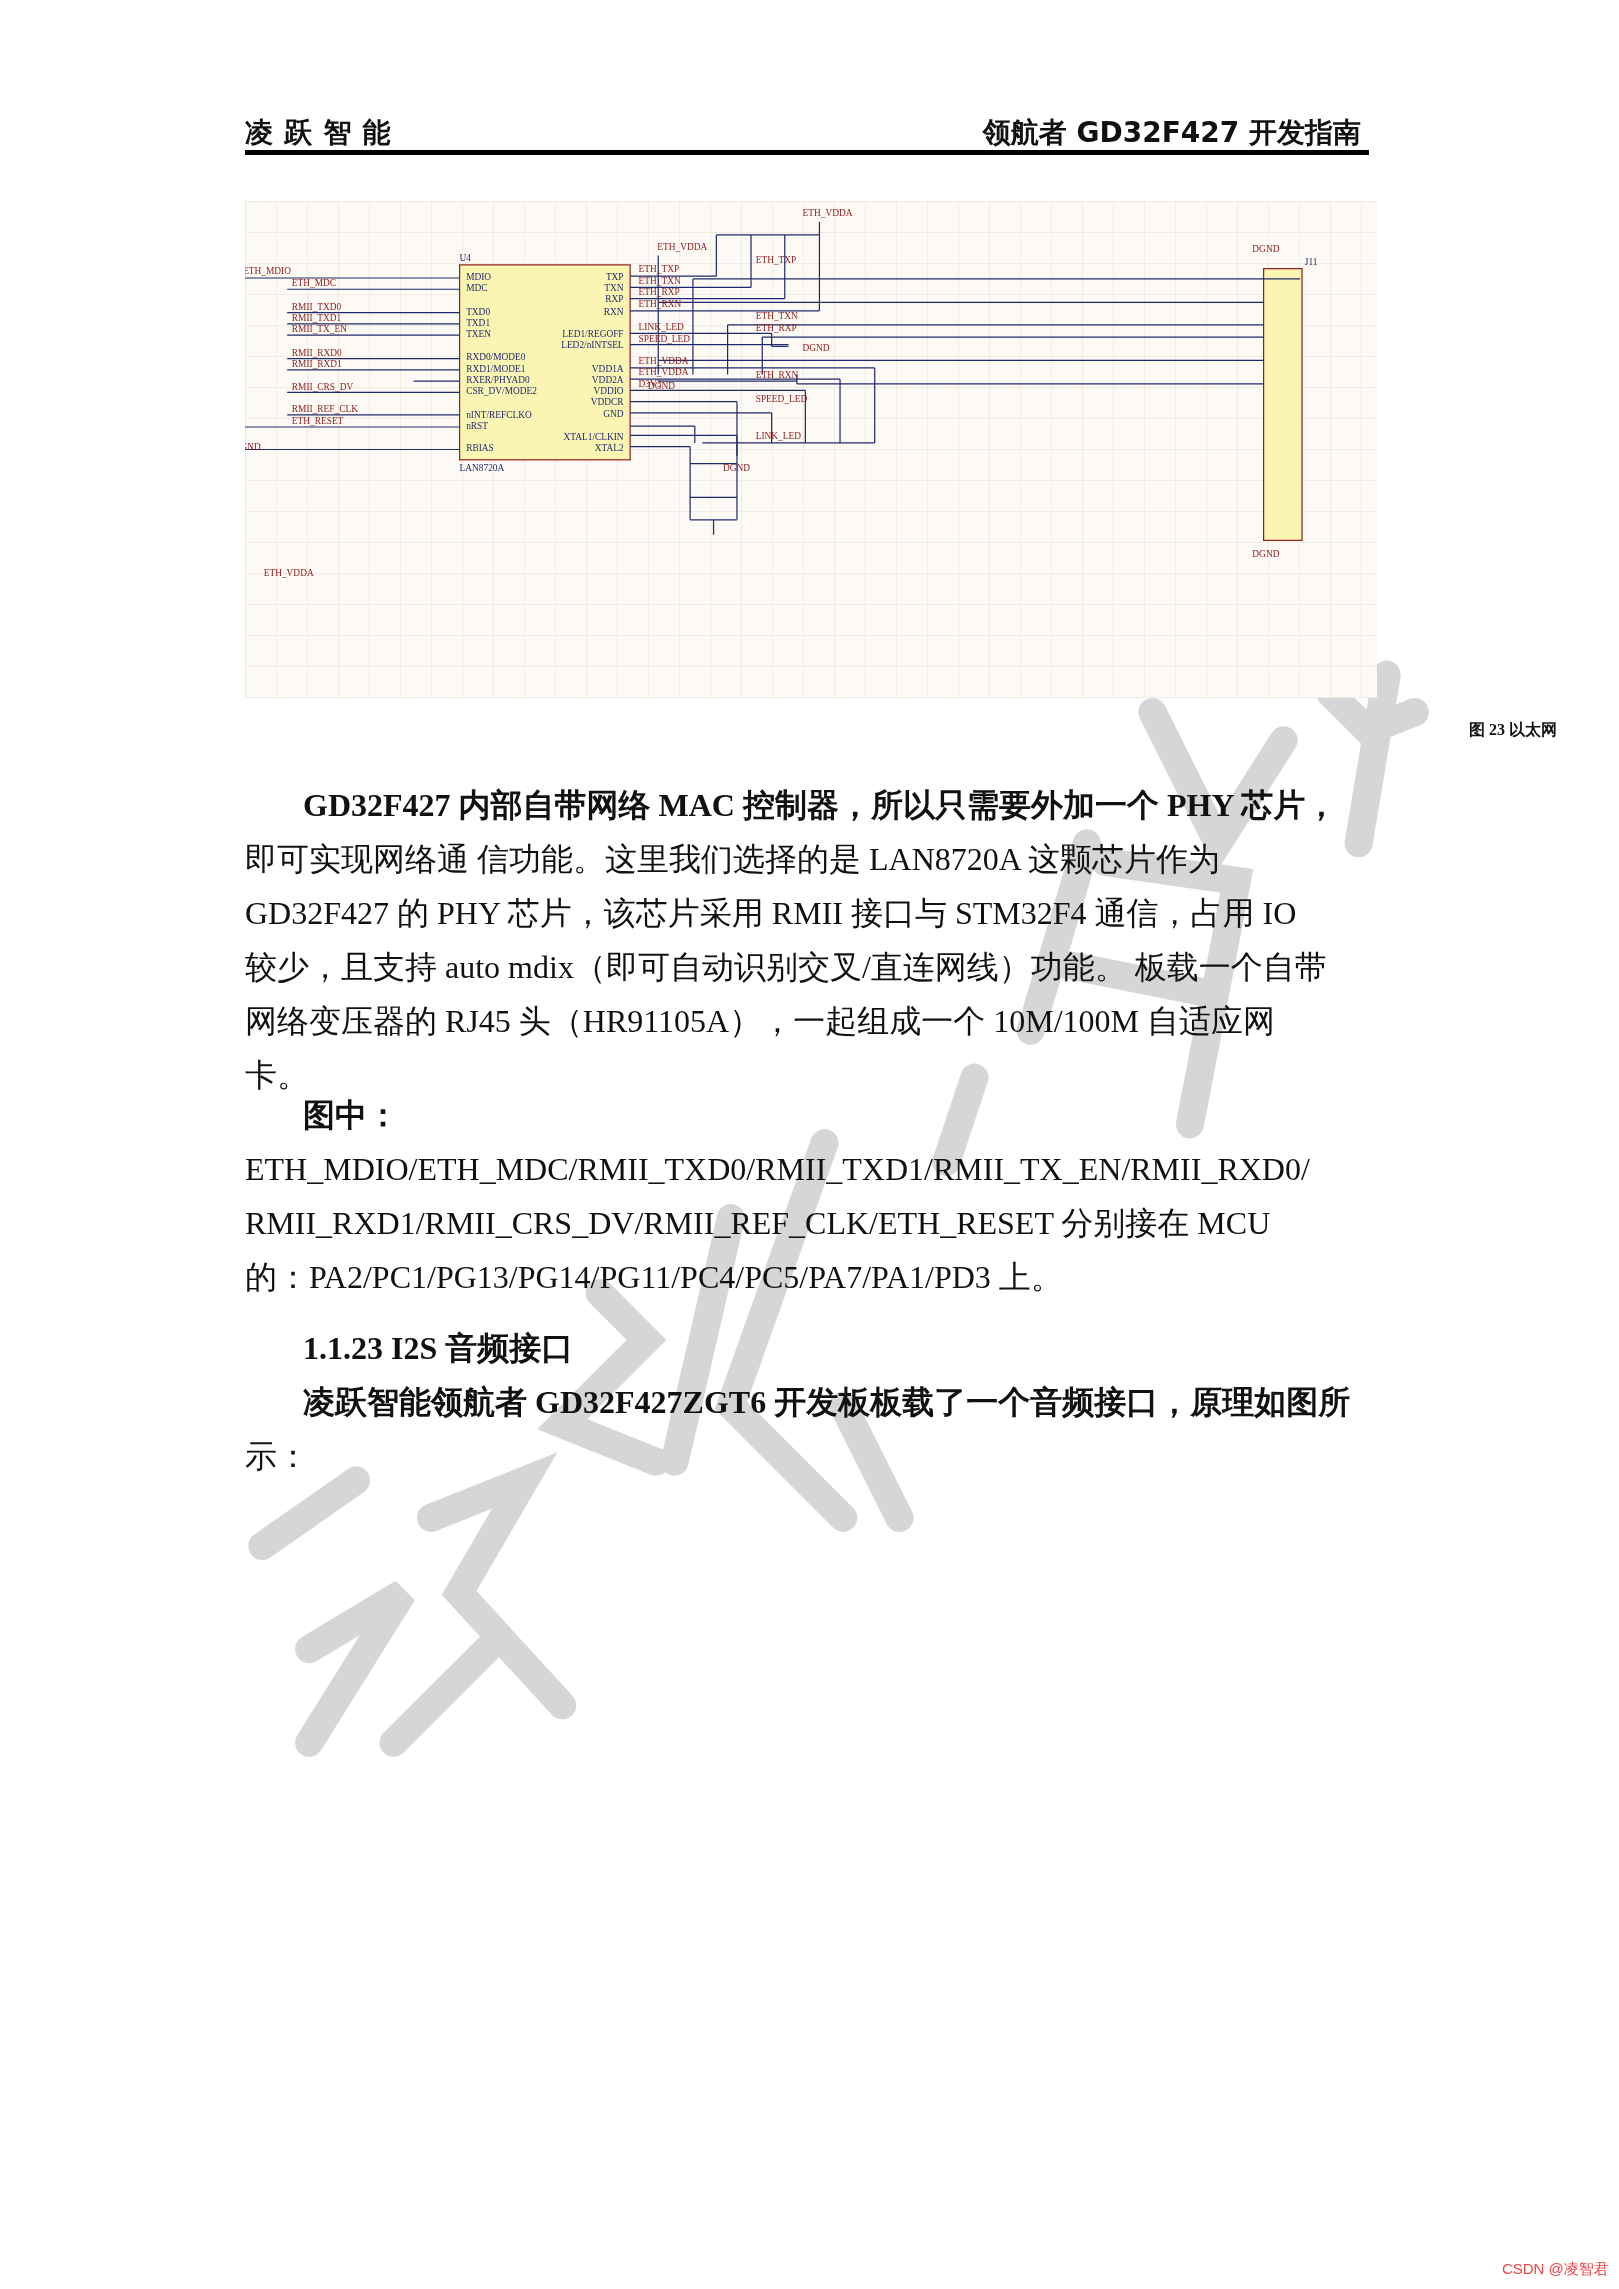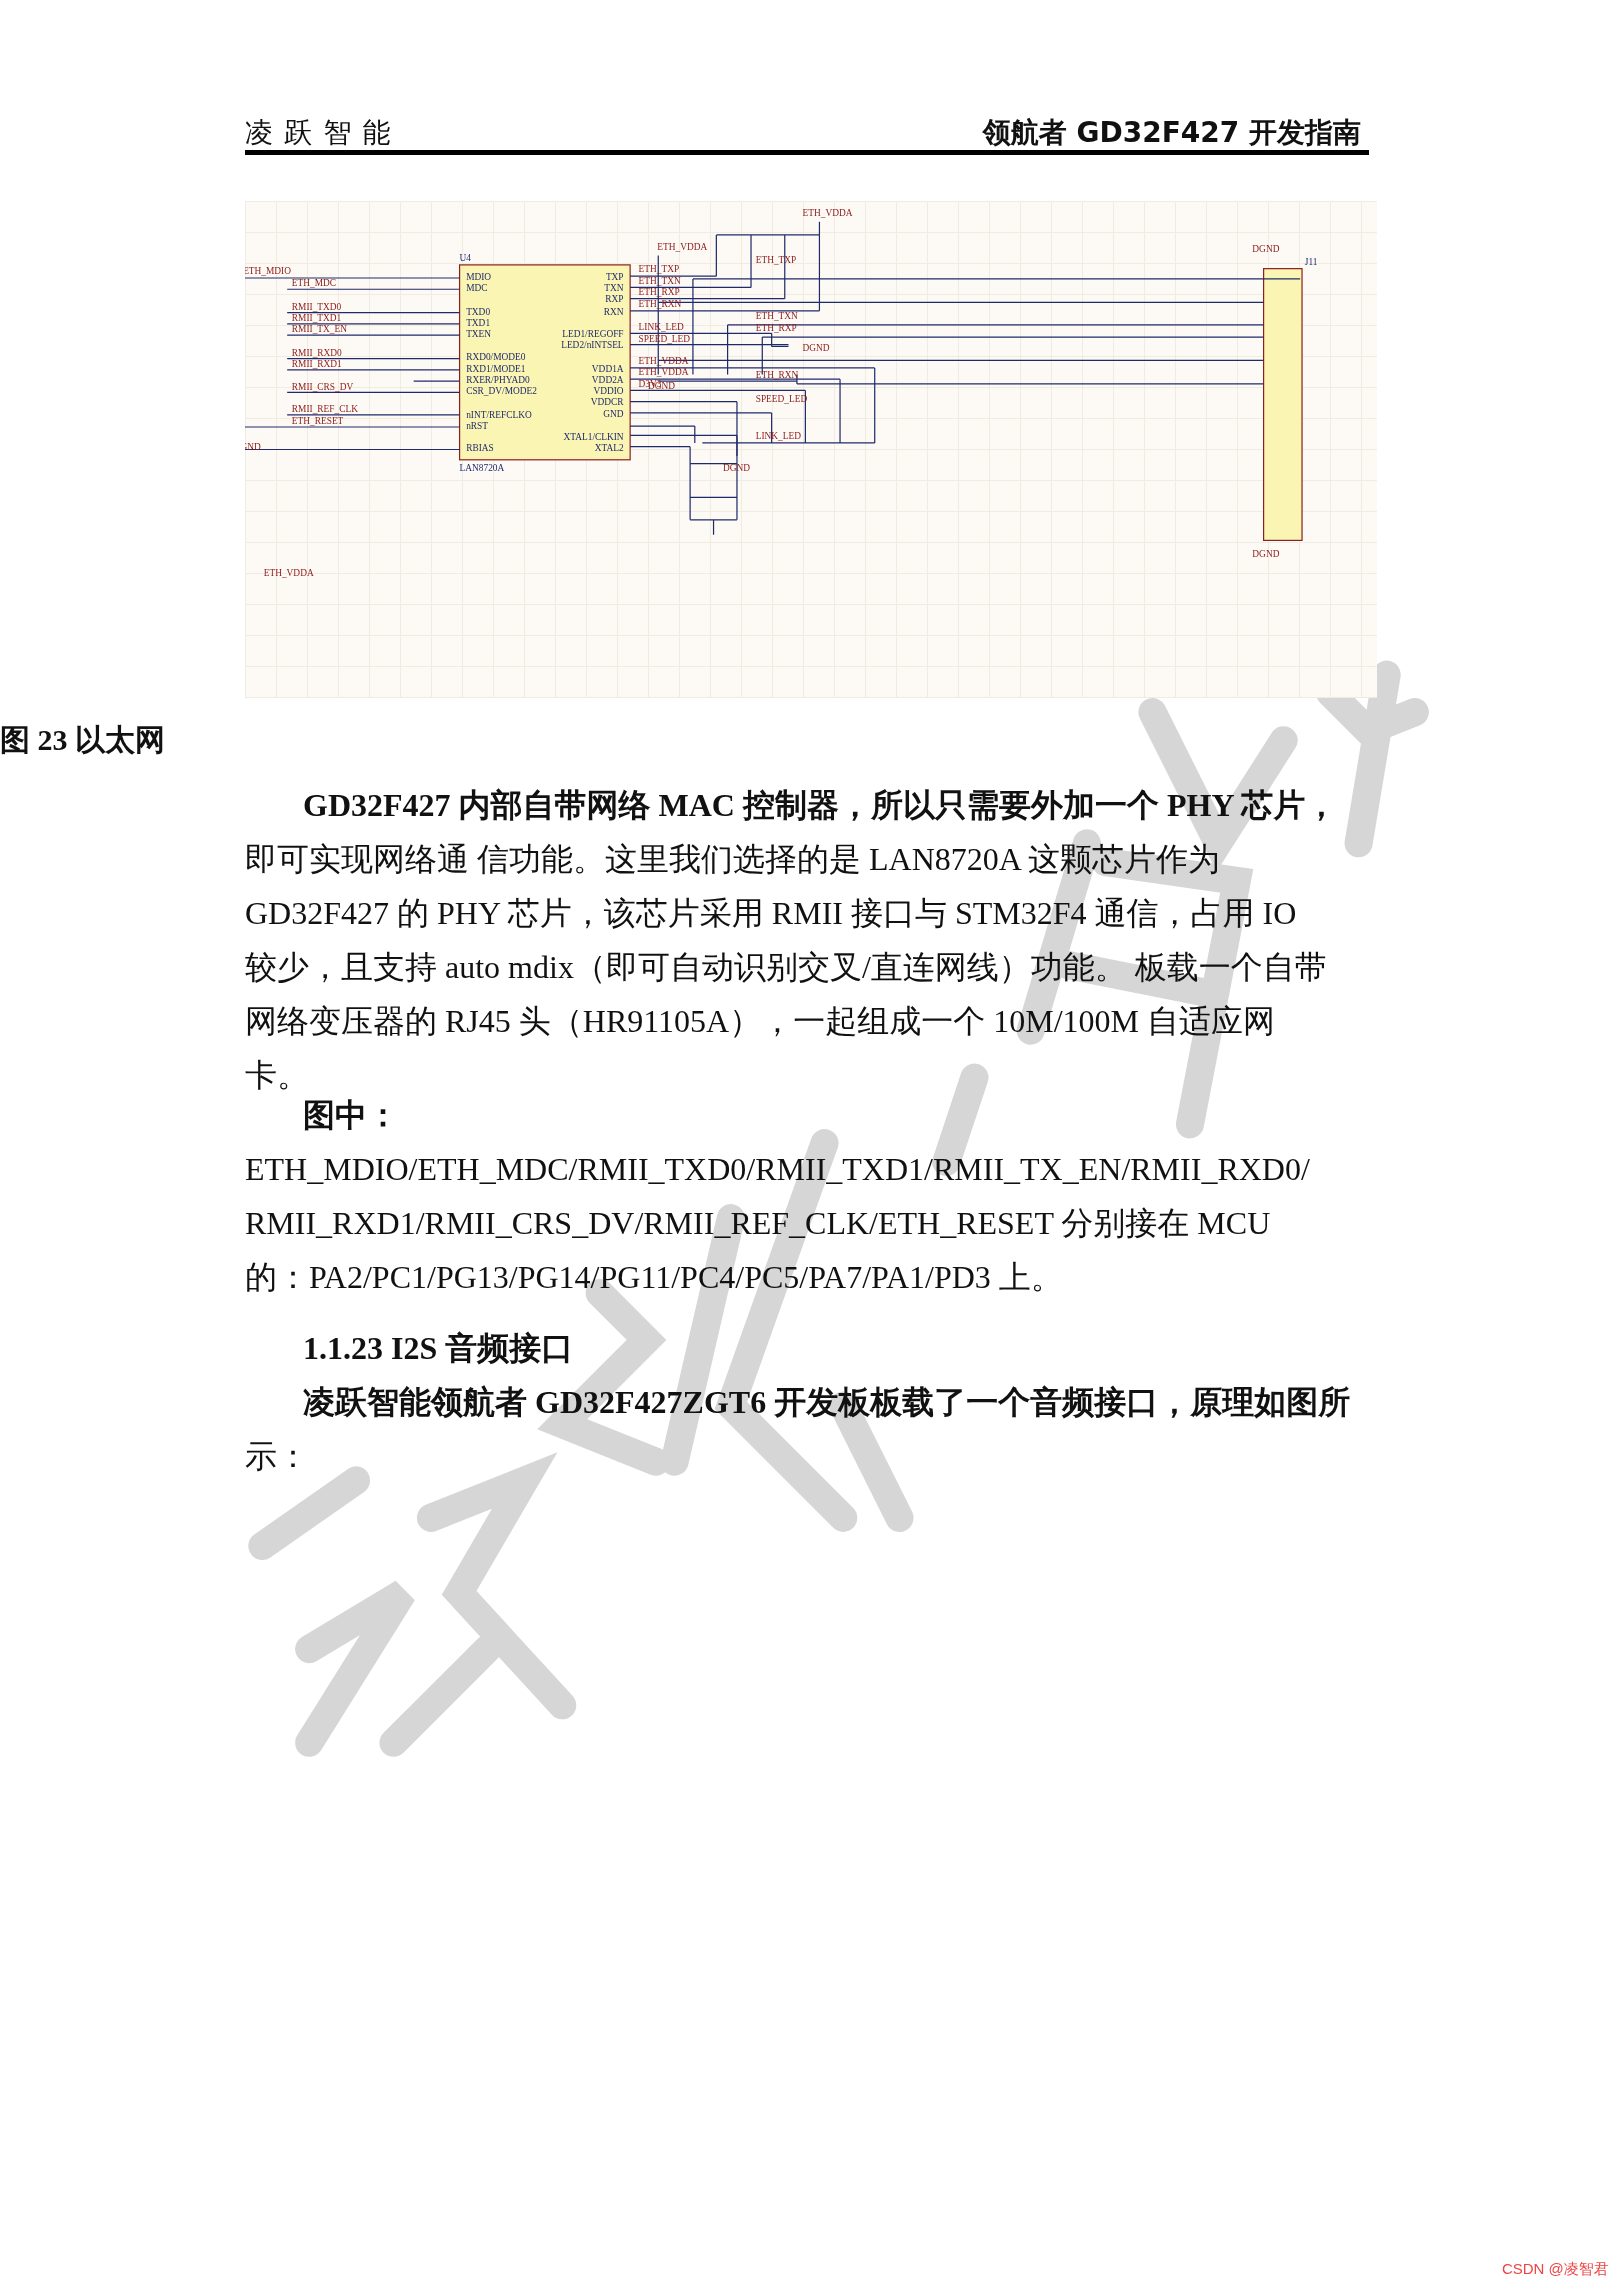"凌跃智能" .header-left { font-weight: normal -> bold }
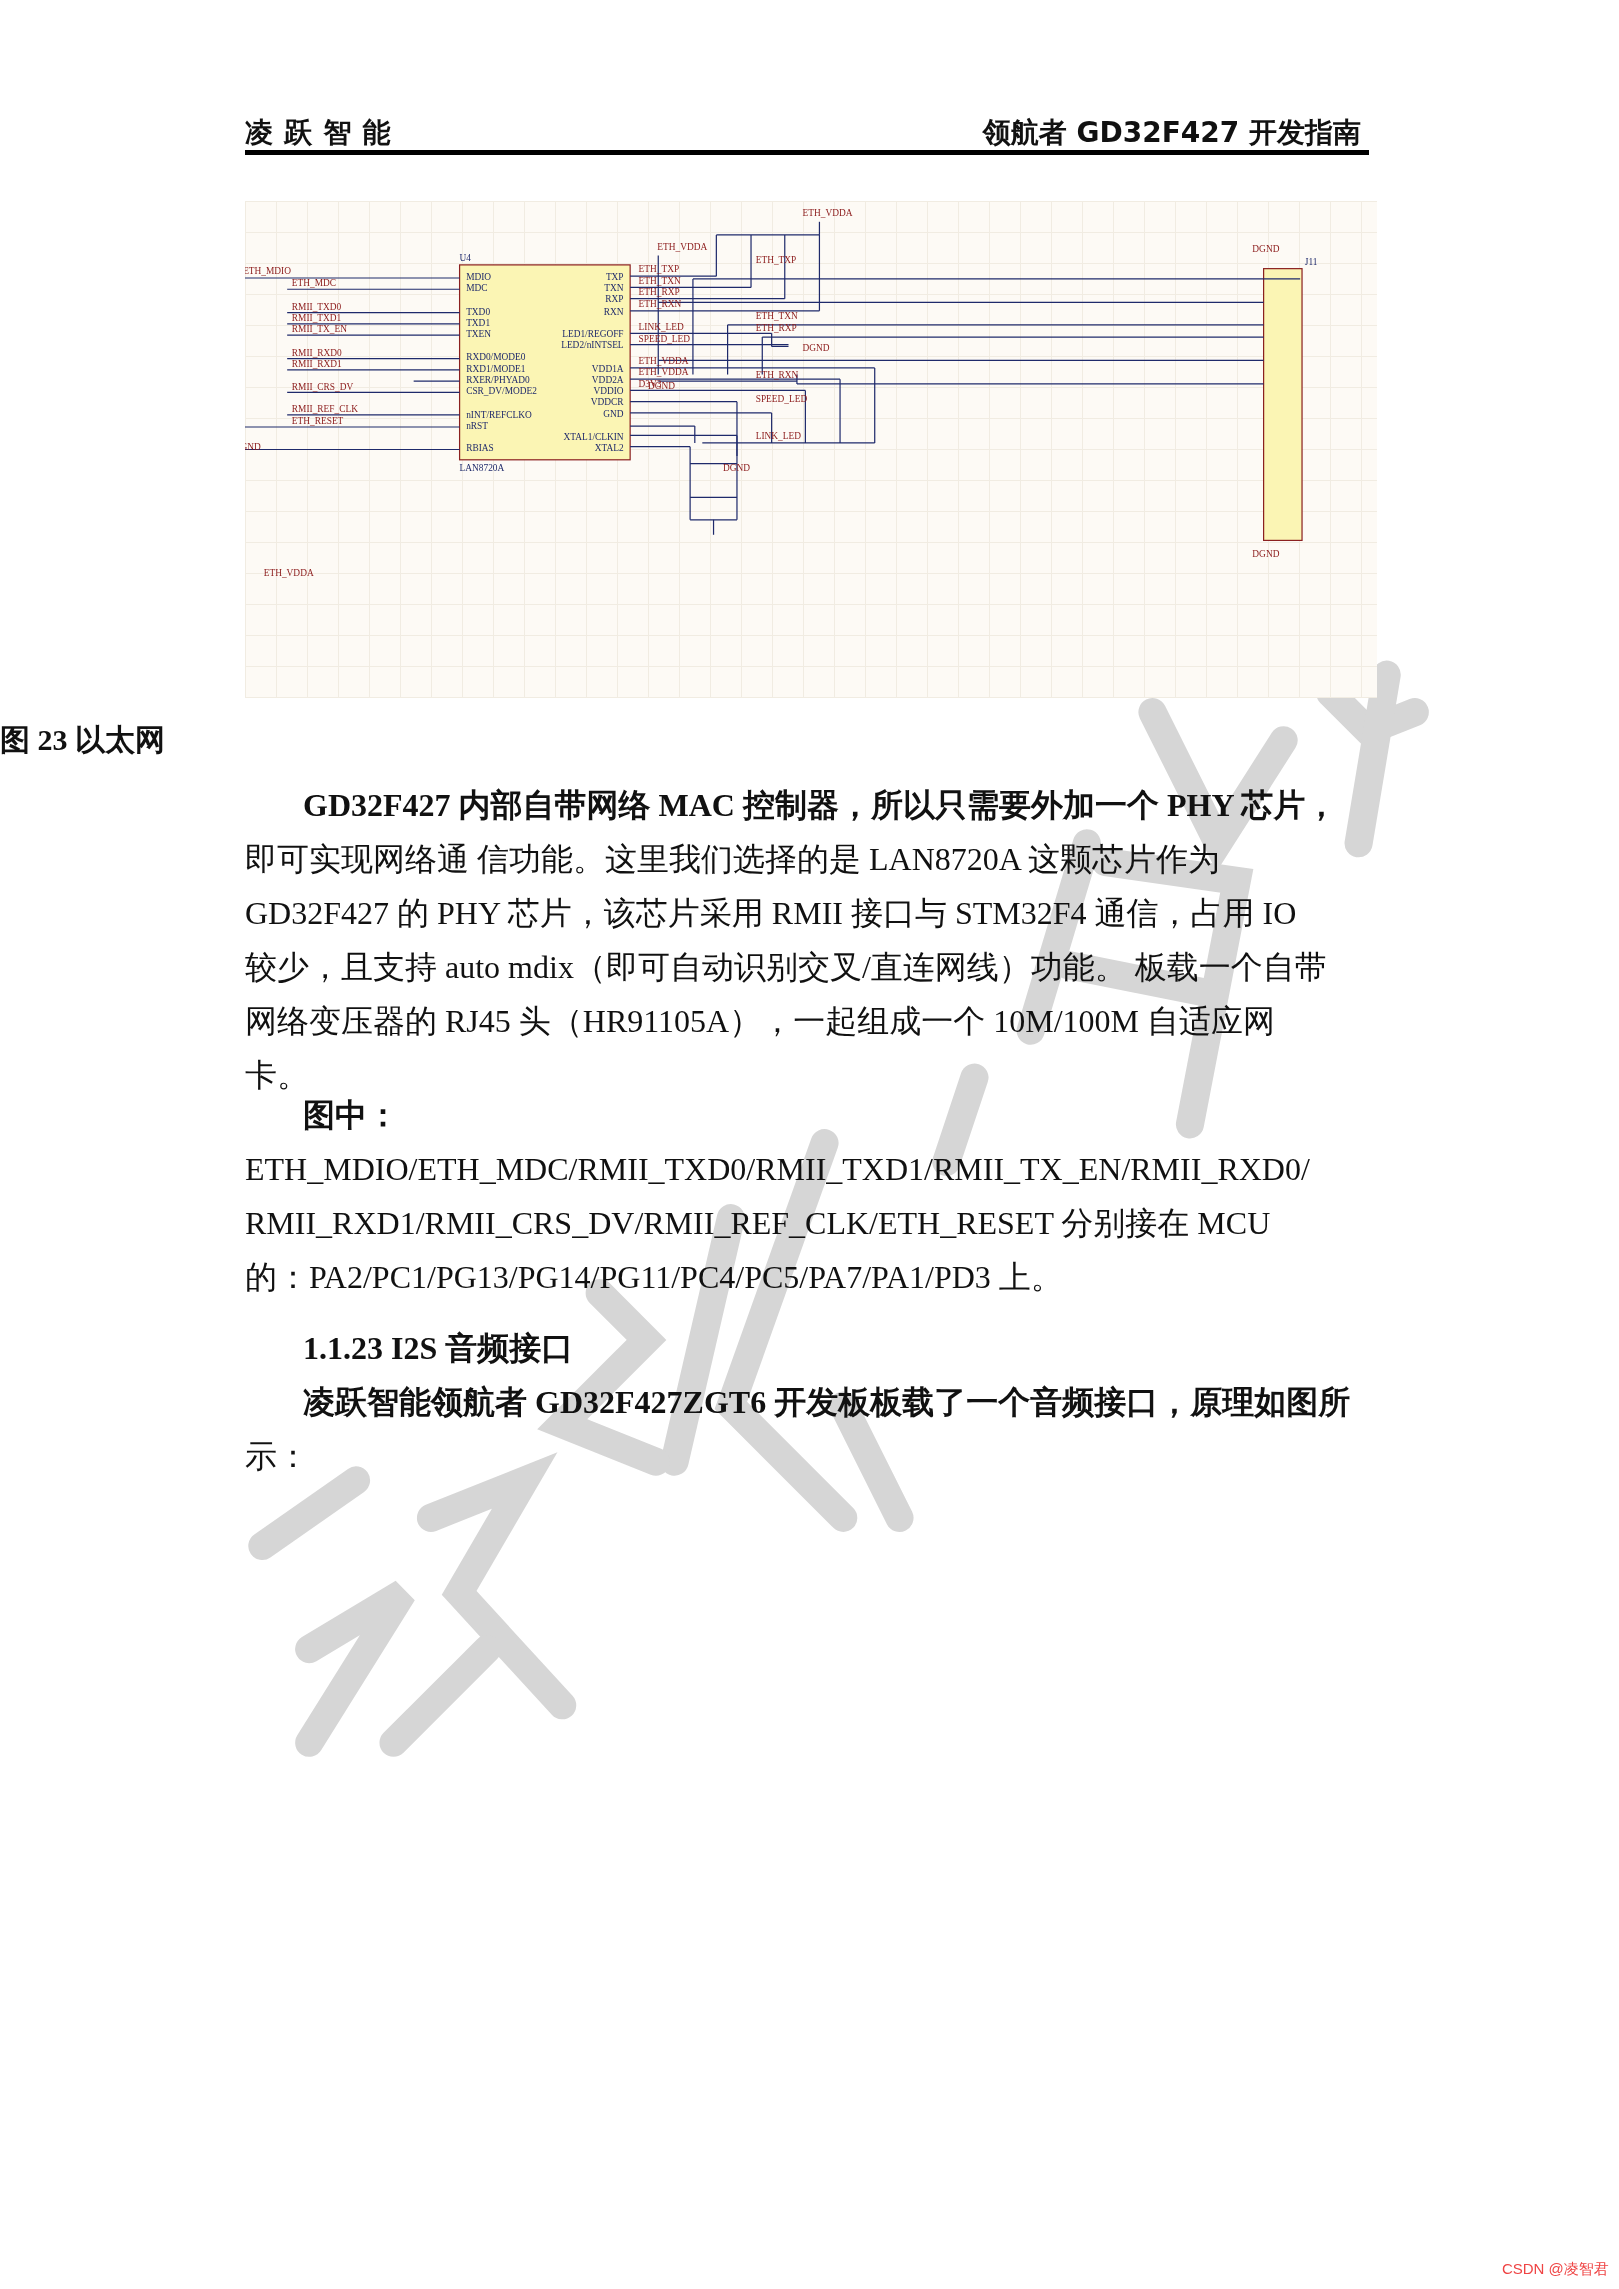"图 23 以太网" .caption { font-size: 30px -> 16px; text-align: left -> right }
